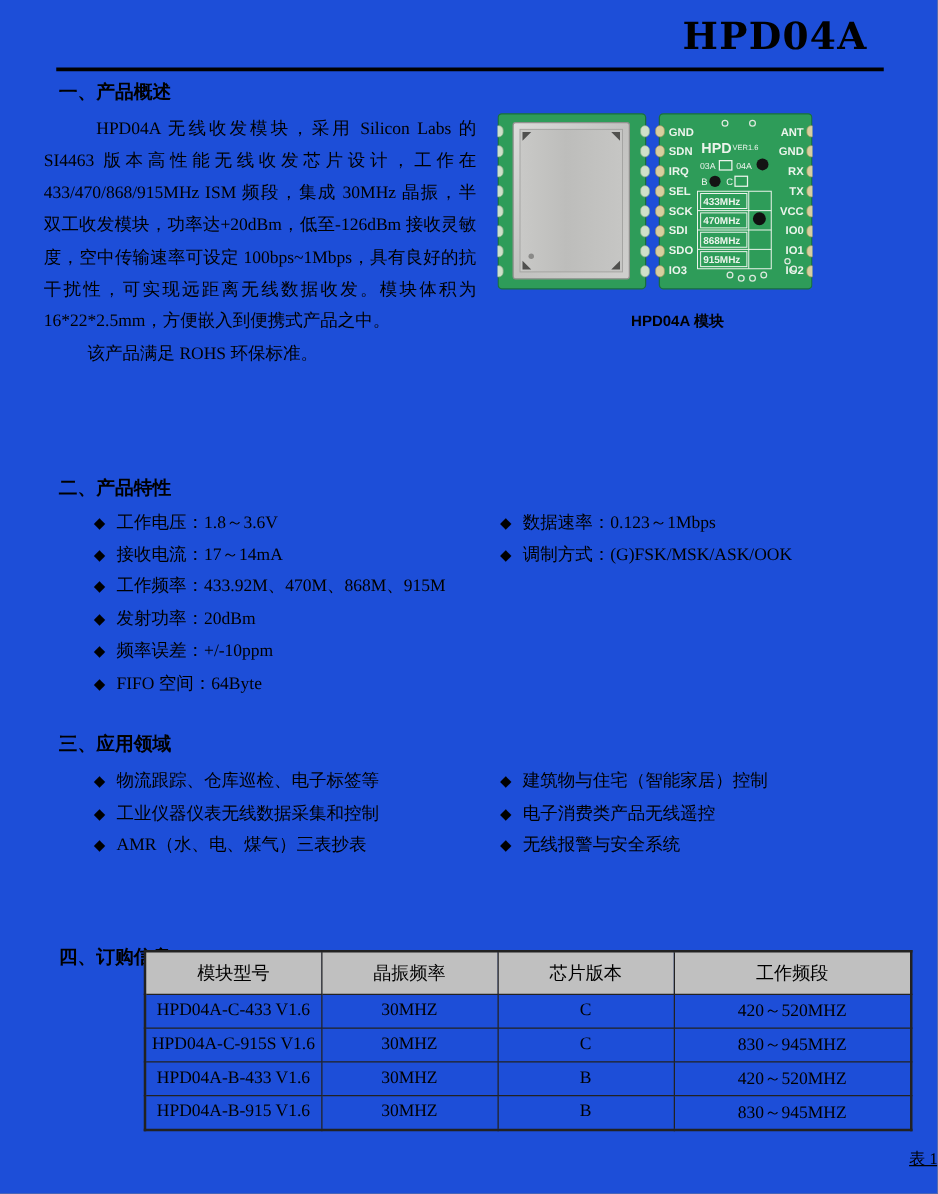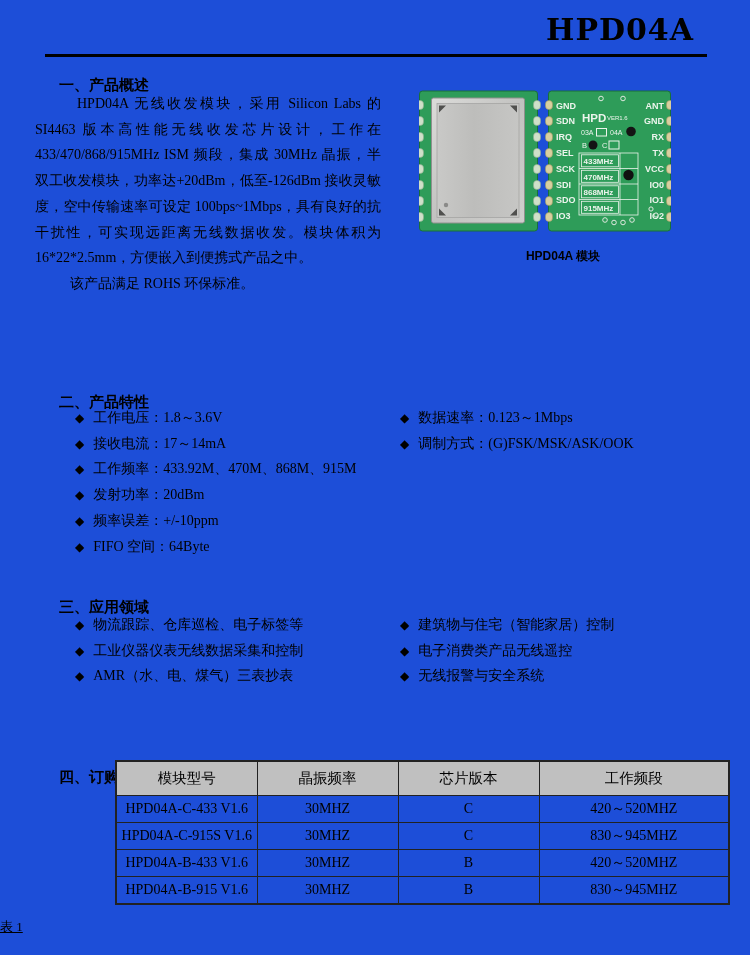"一、产品概述" .sec-h { margin: 12px -> 0 }
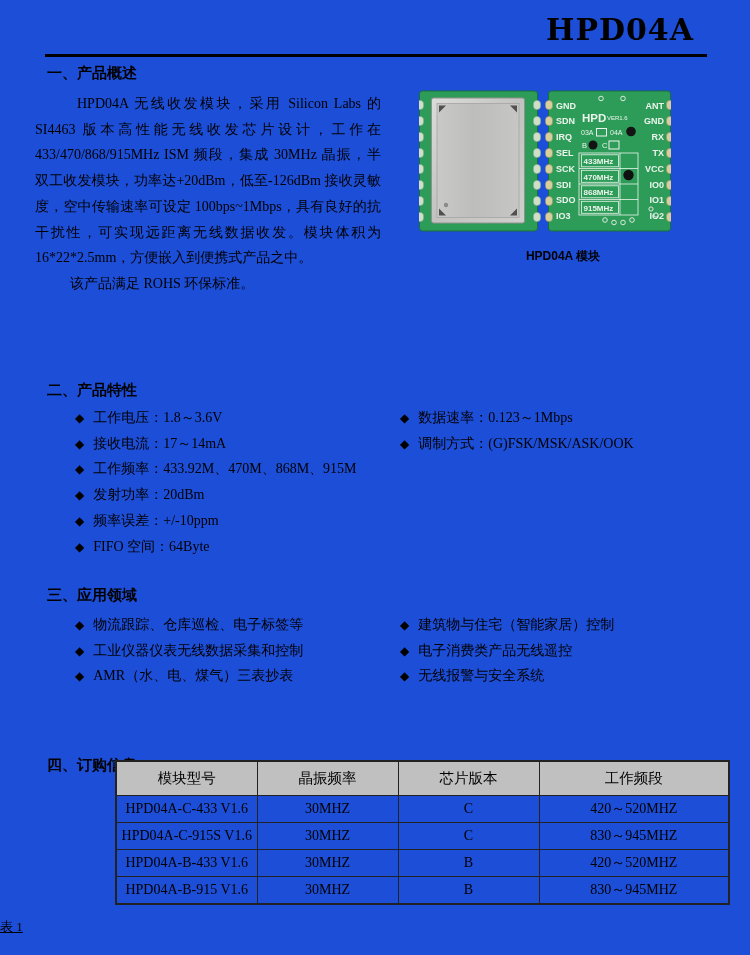"GND" figure.module-figure { left: 419px -> 398px }
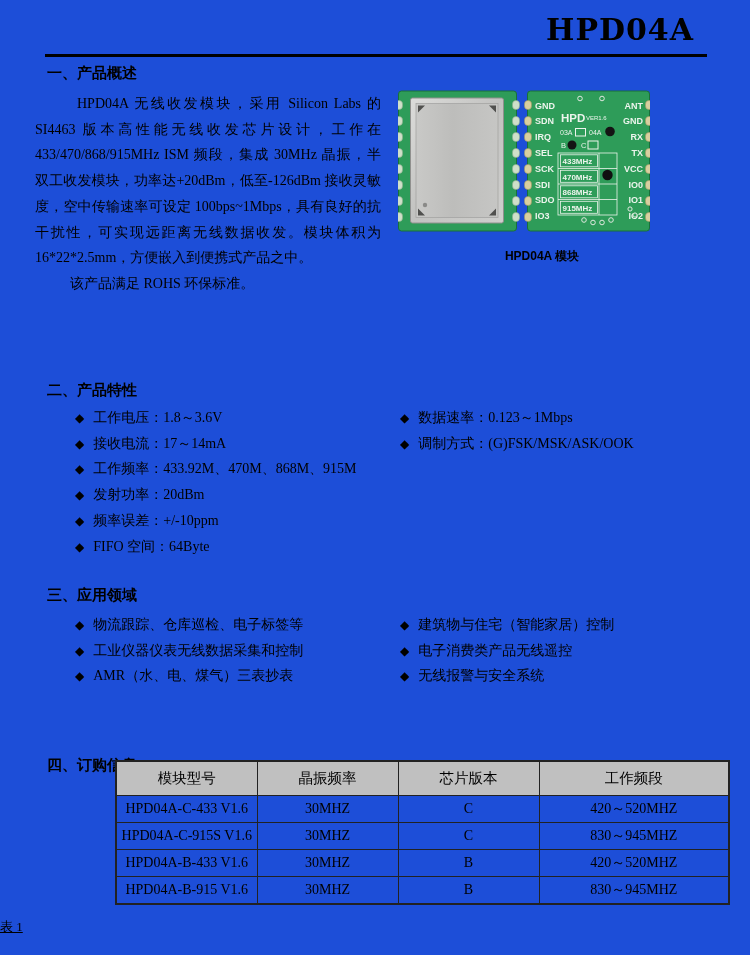"表 1" .footer-label { text-align: left -> right }
